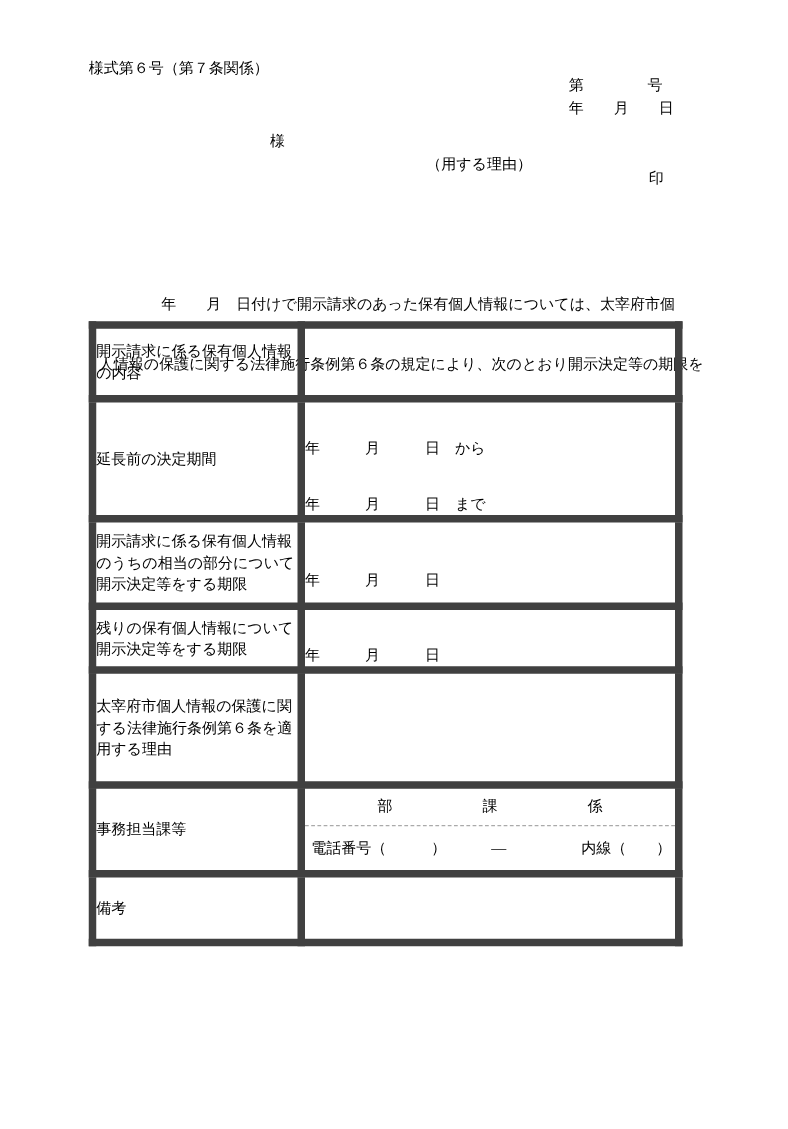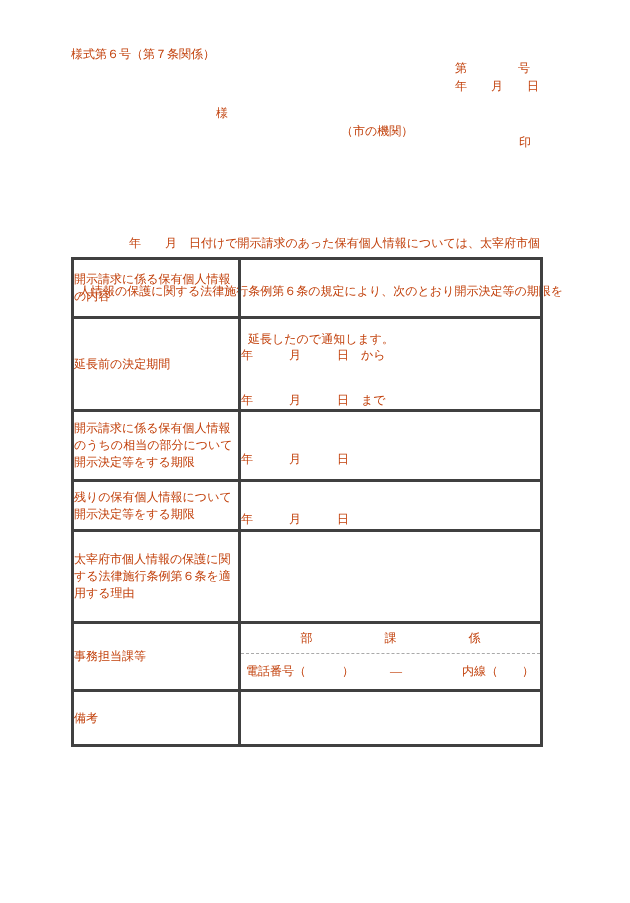"様式第６号（第７条関係）" .page { color: #c2410c -> #000000 }
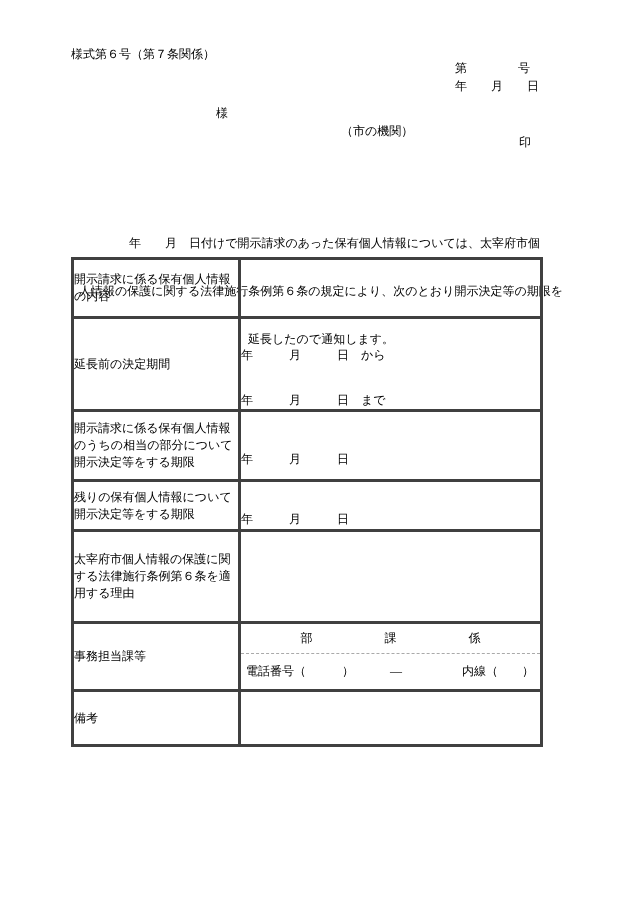"（市の機関）" div.abs { text: 市の機関 -> 用する理由 }
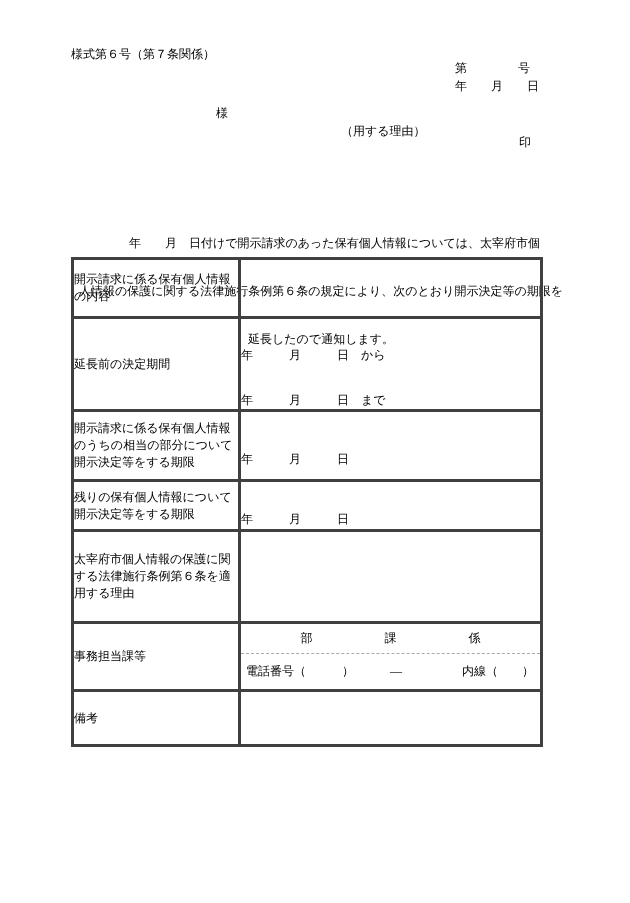"開示請求に係る保有個人情報" table.form-table td { border: 3px solid #404040 -> 6px solid #404040 }
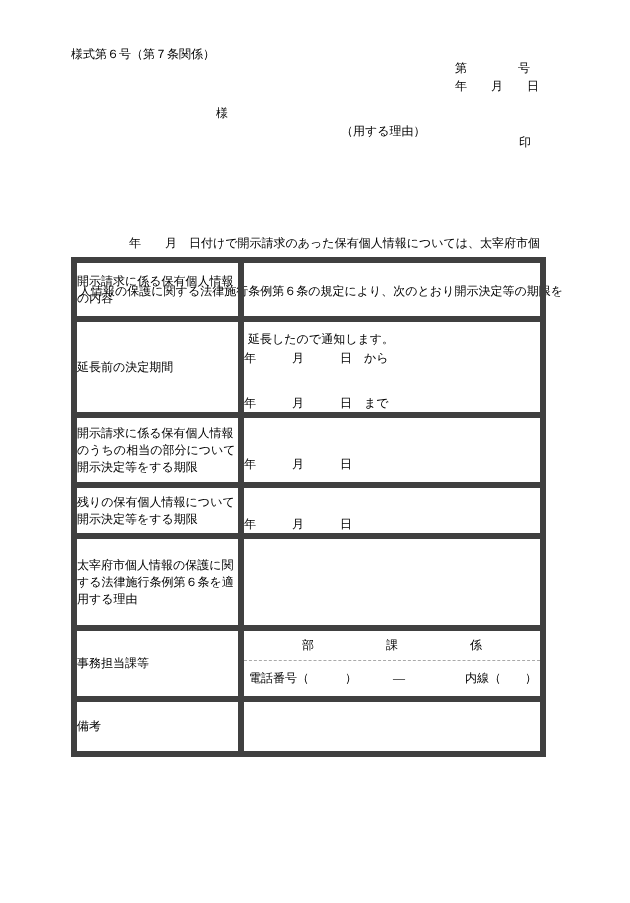"延長したので通知します。" div { html: <div>延長したので通知します。</div> -> none }
